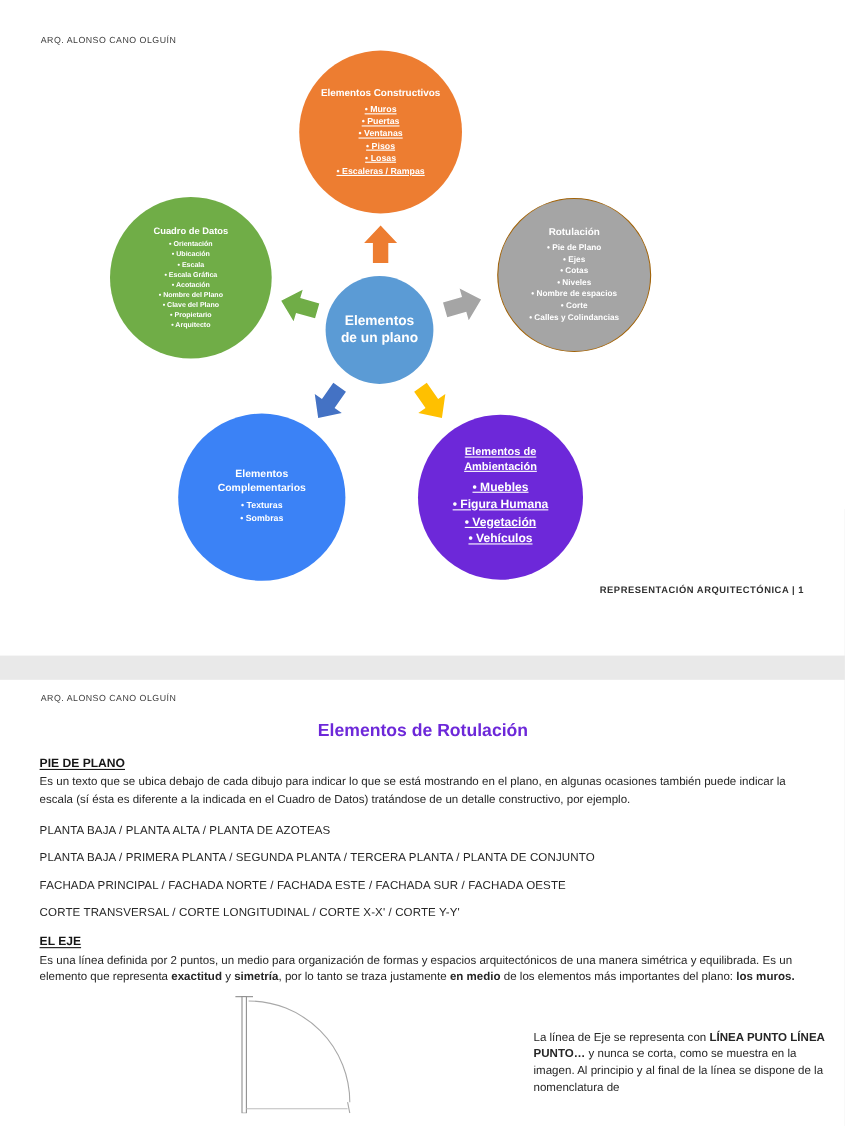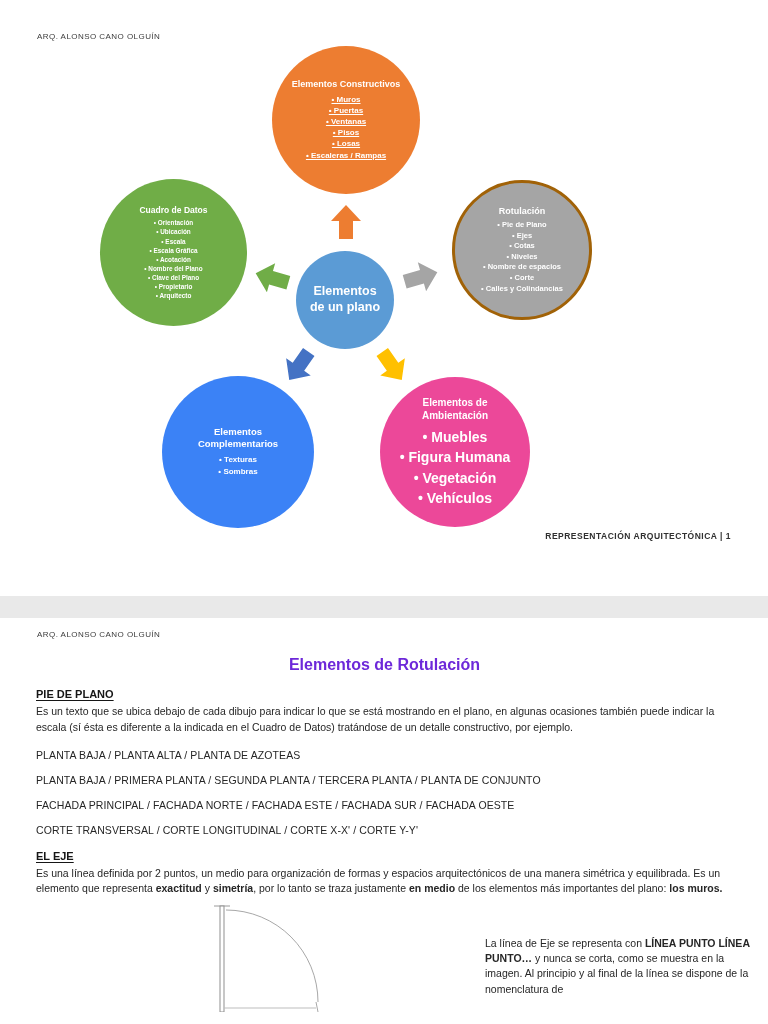"Rotulación" .c-rotulacion { border: 3px solid #a16207 -> 1px solid #a16207 }
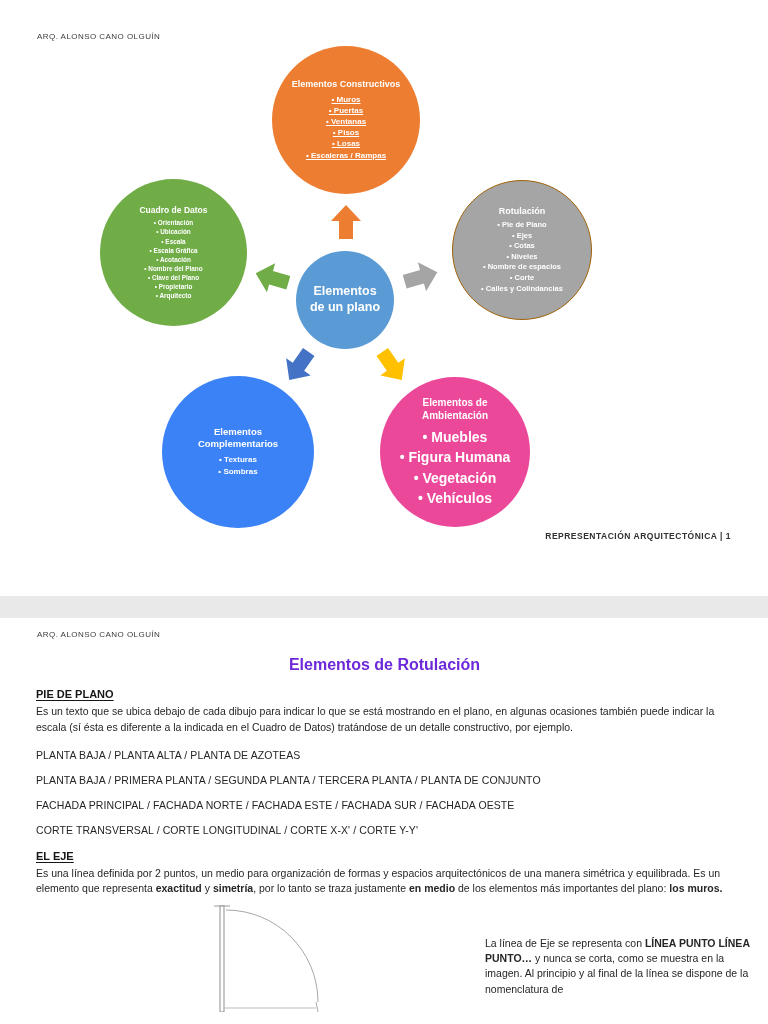"Elementos de Ambientación" div.circle { background: #ec4899 -> #6d28d9; text-decoration: none -> underline }
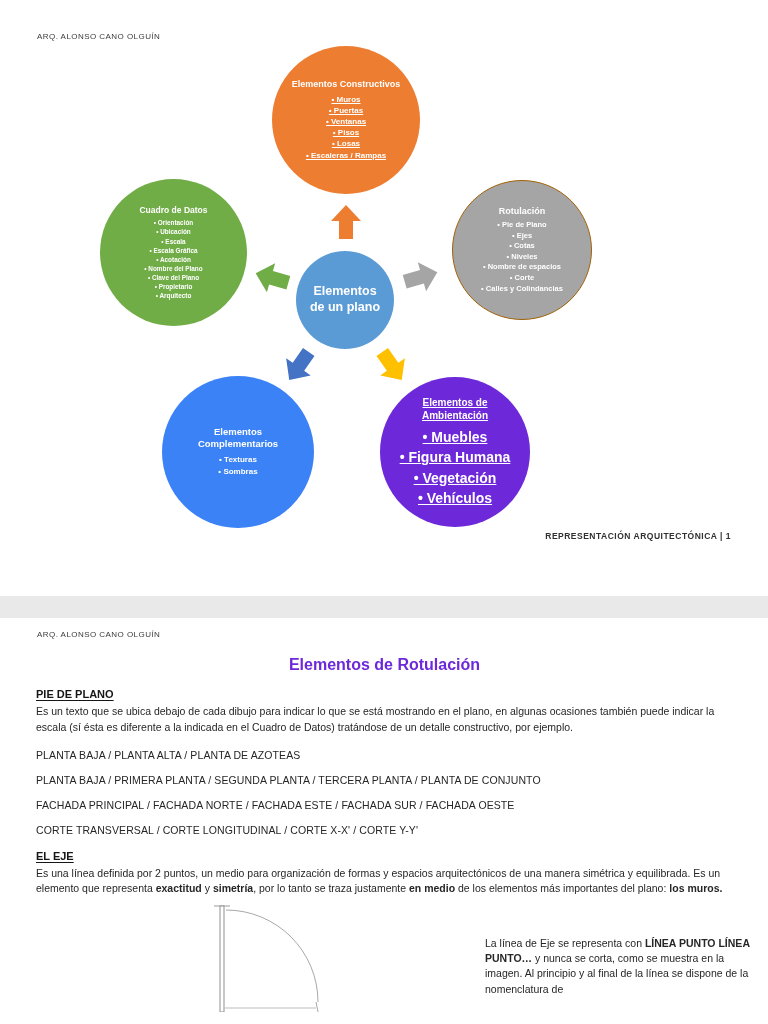"• Muebles" .c-ambientacion .c-list { font-size: 14px -> 11px }
